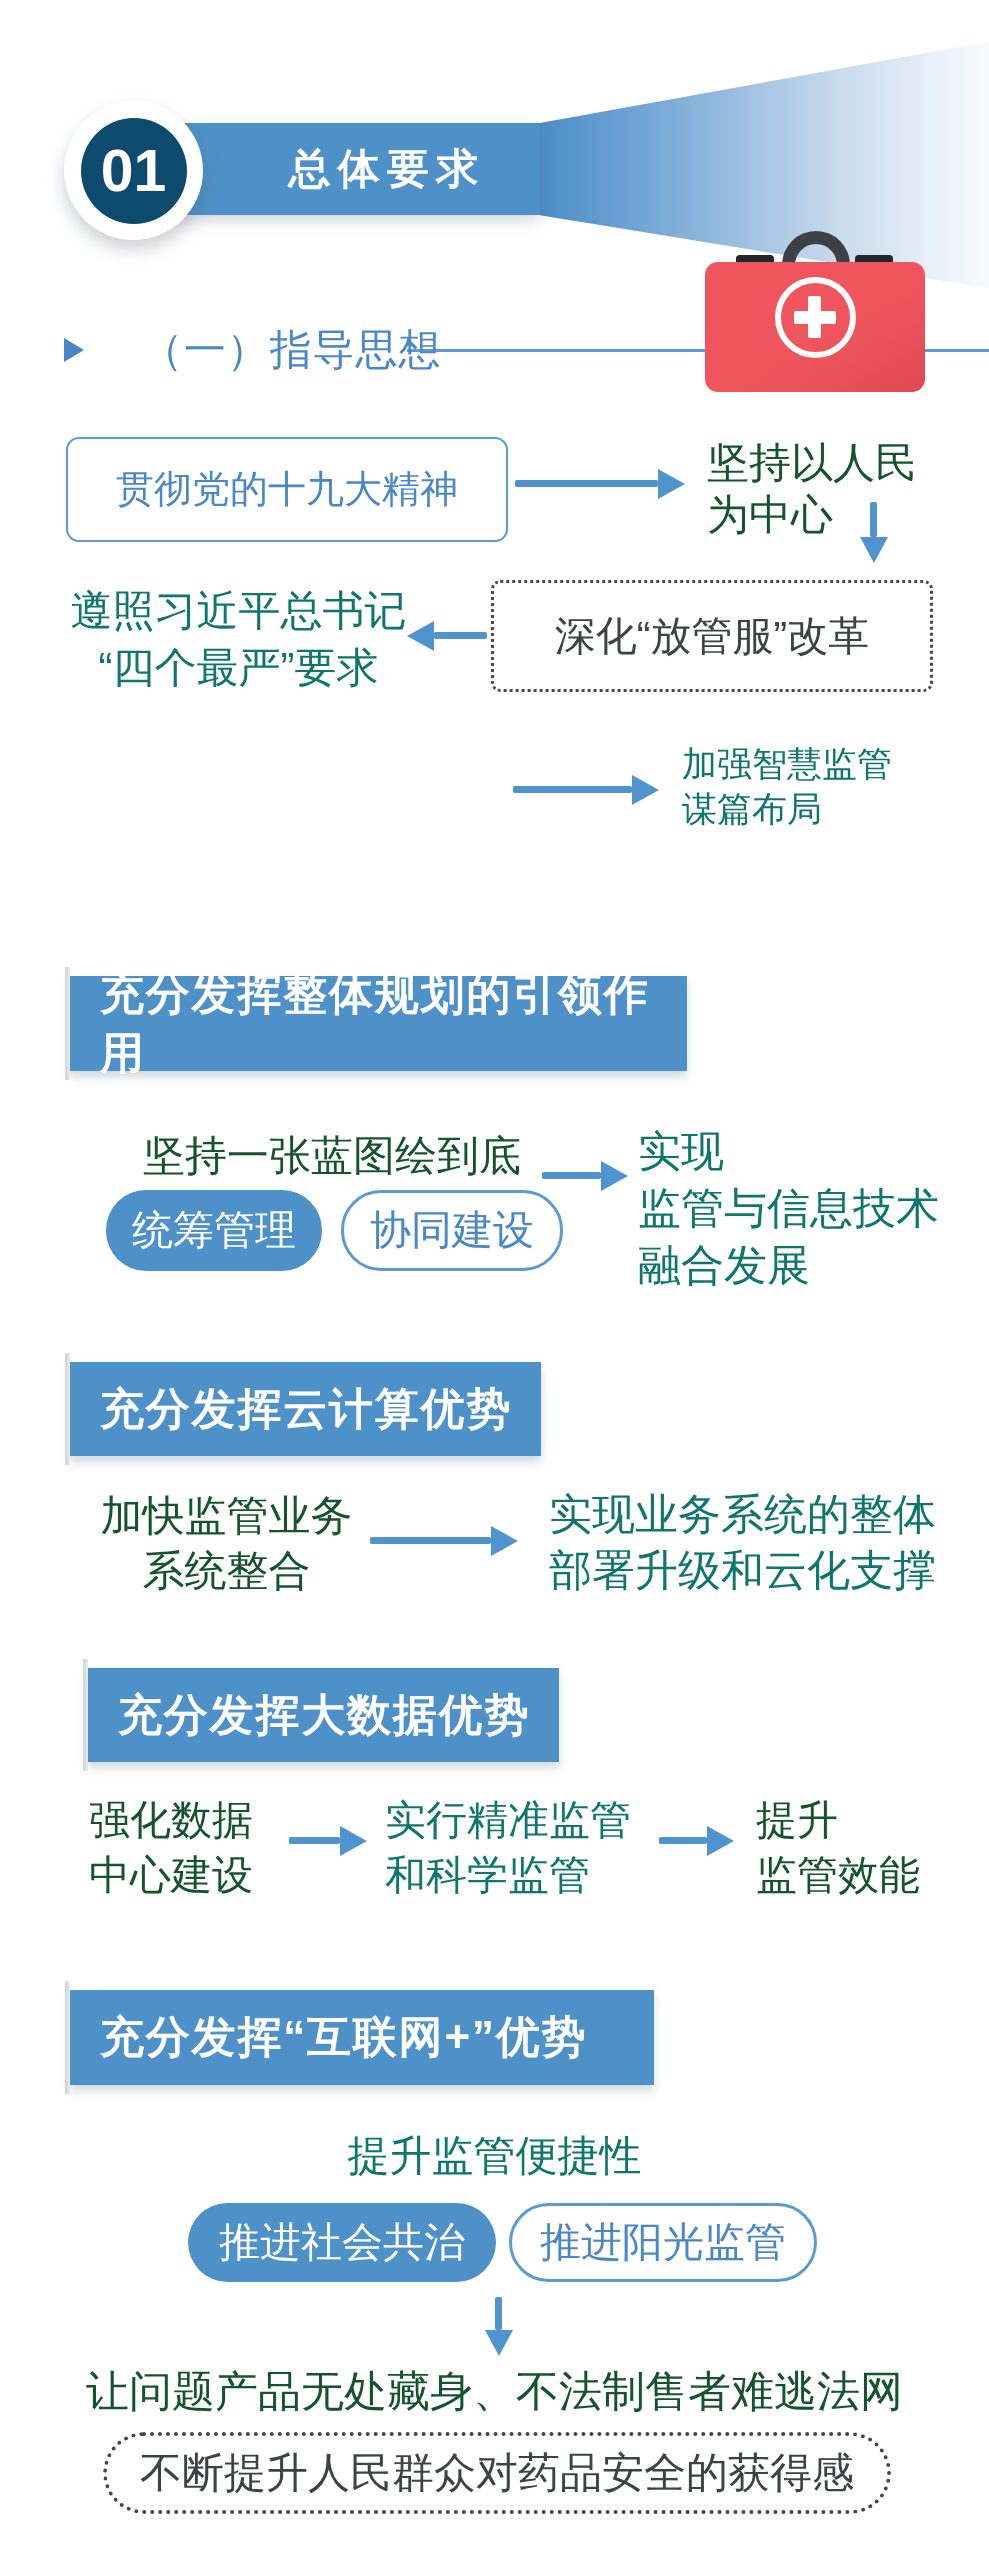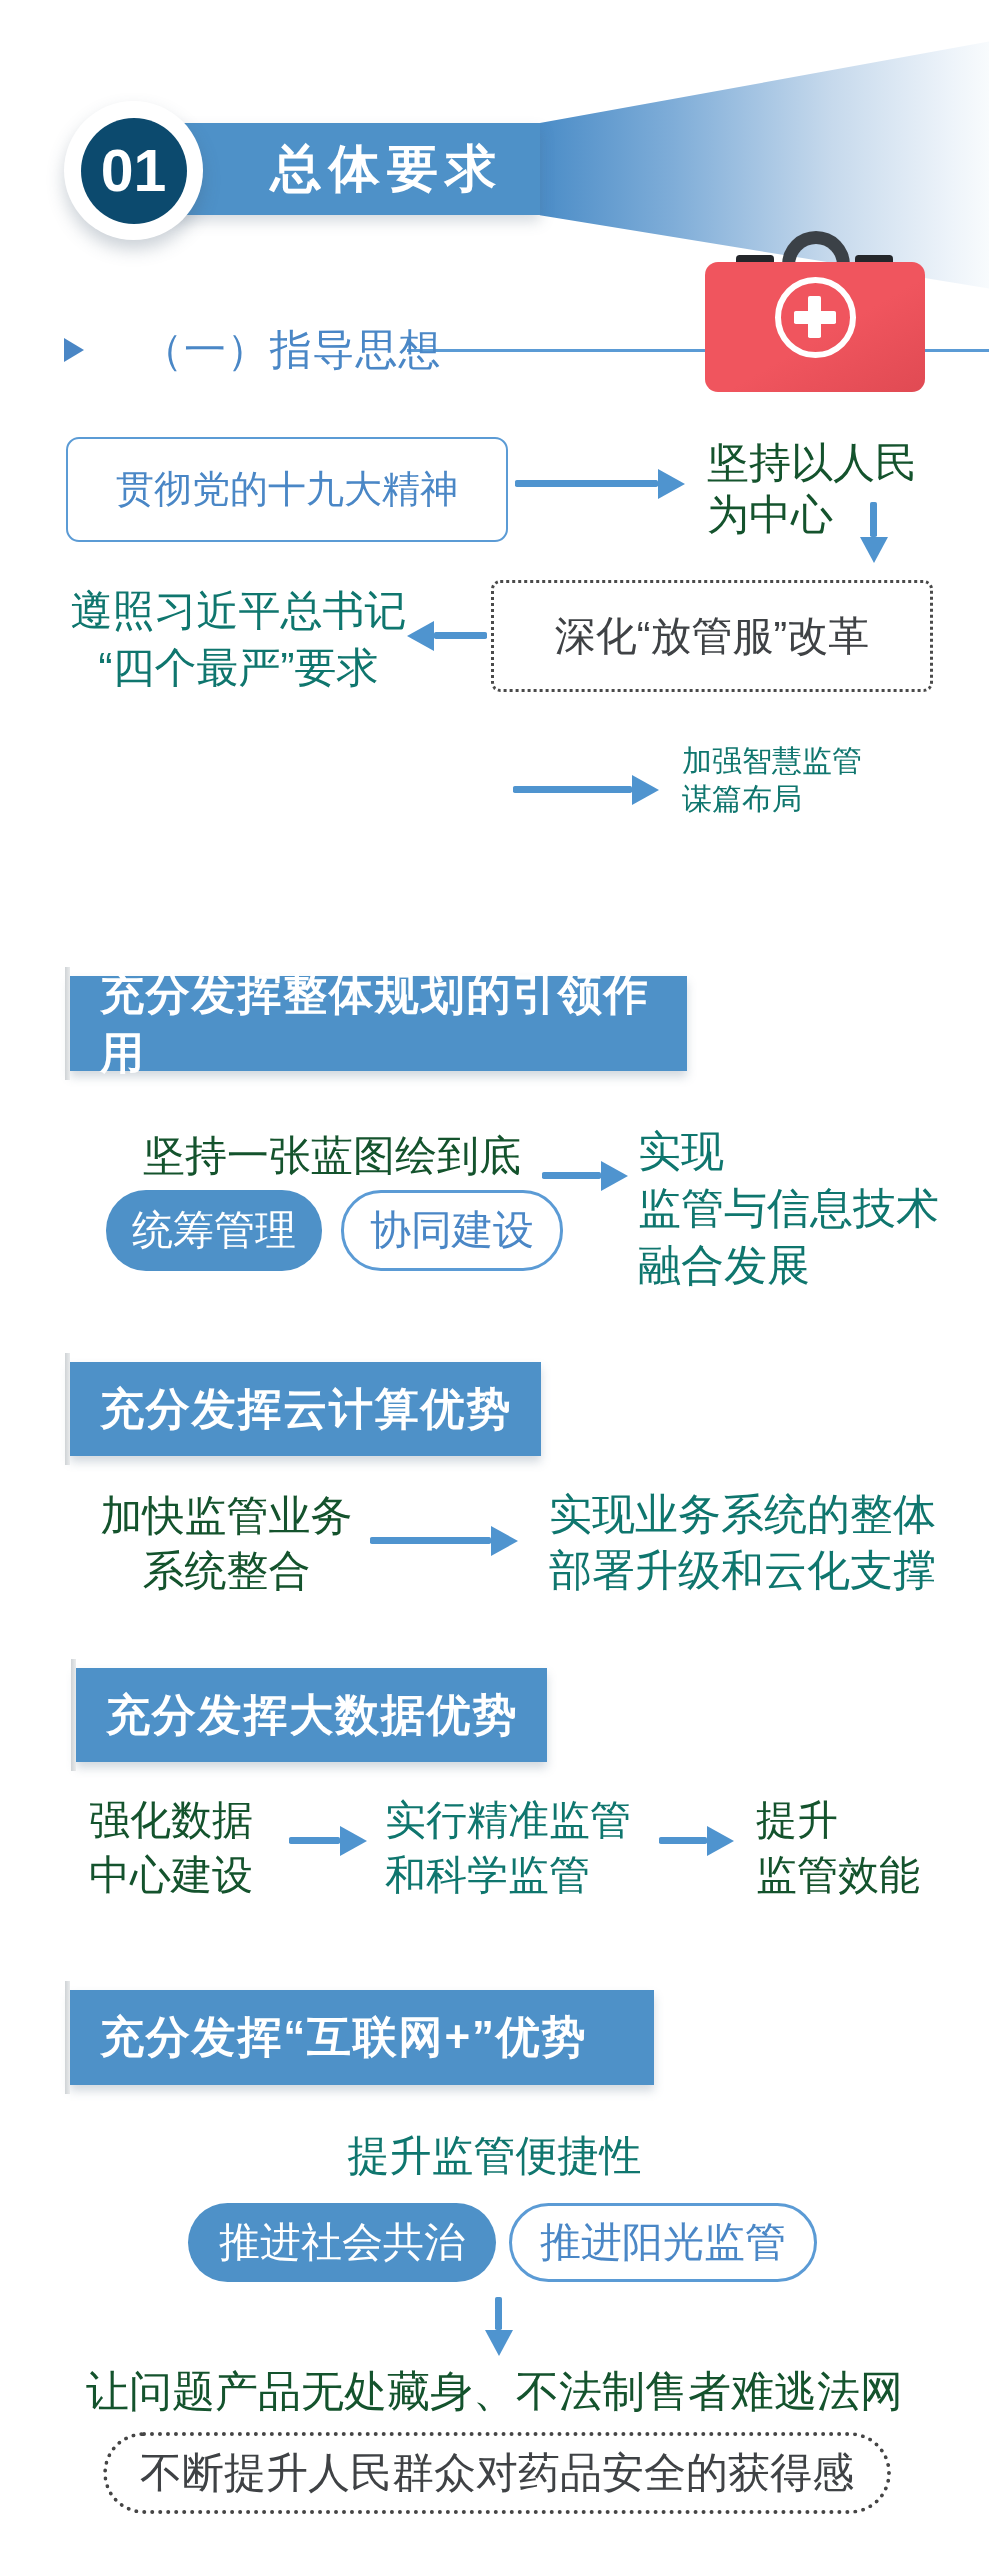"总体要求" .banner-main .t { font-size: 51px -> 42px }
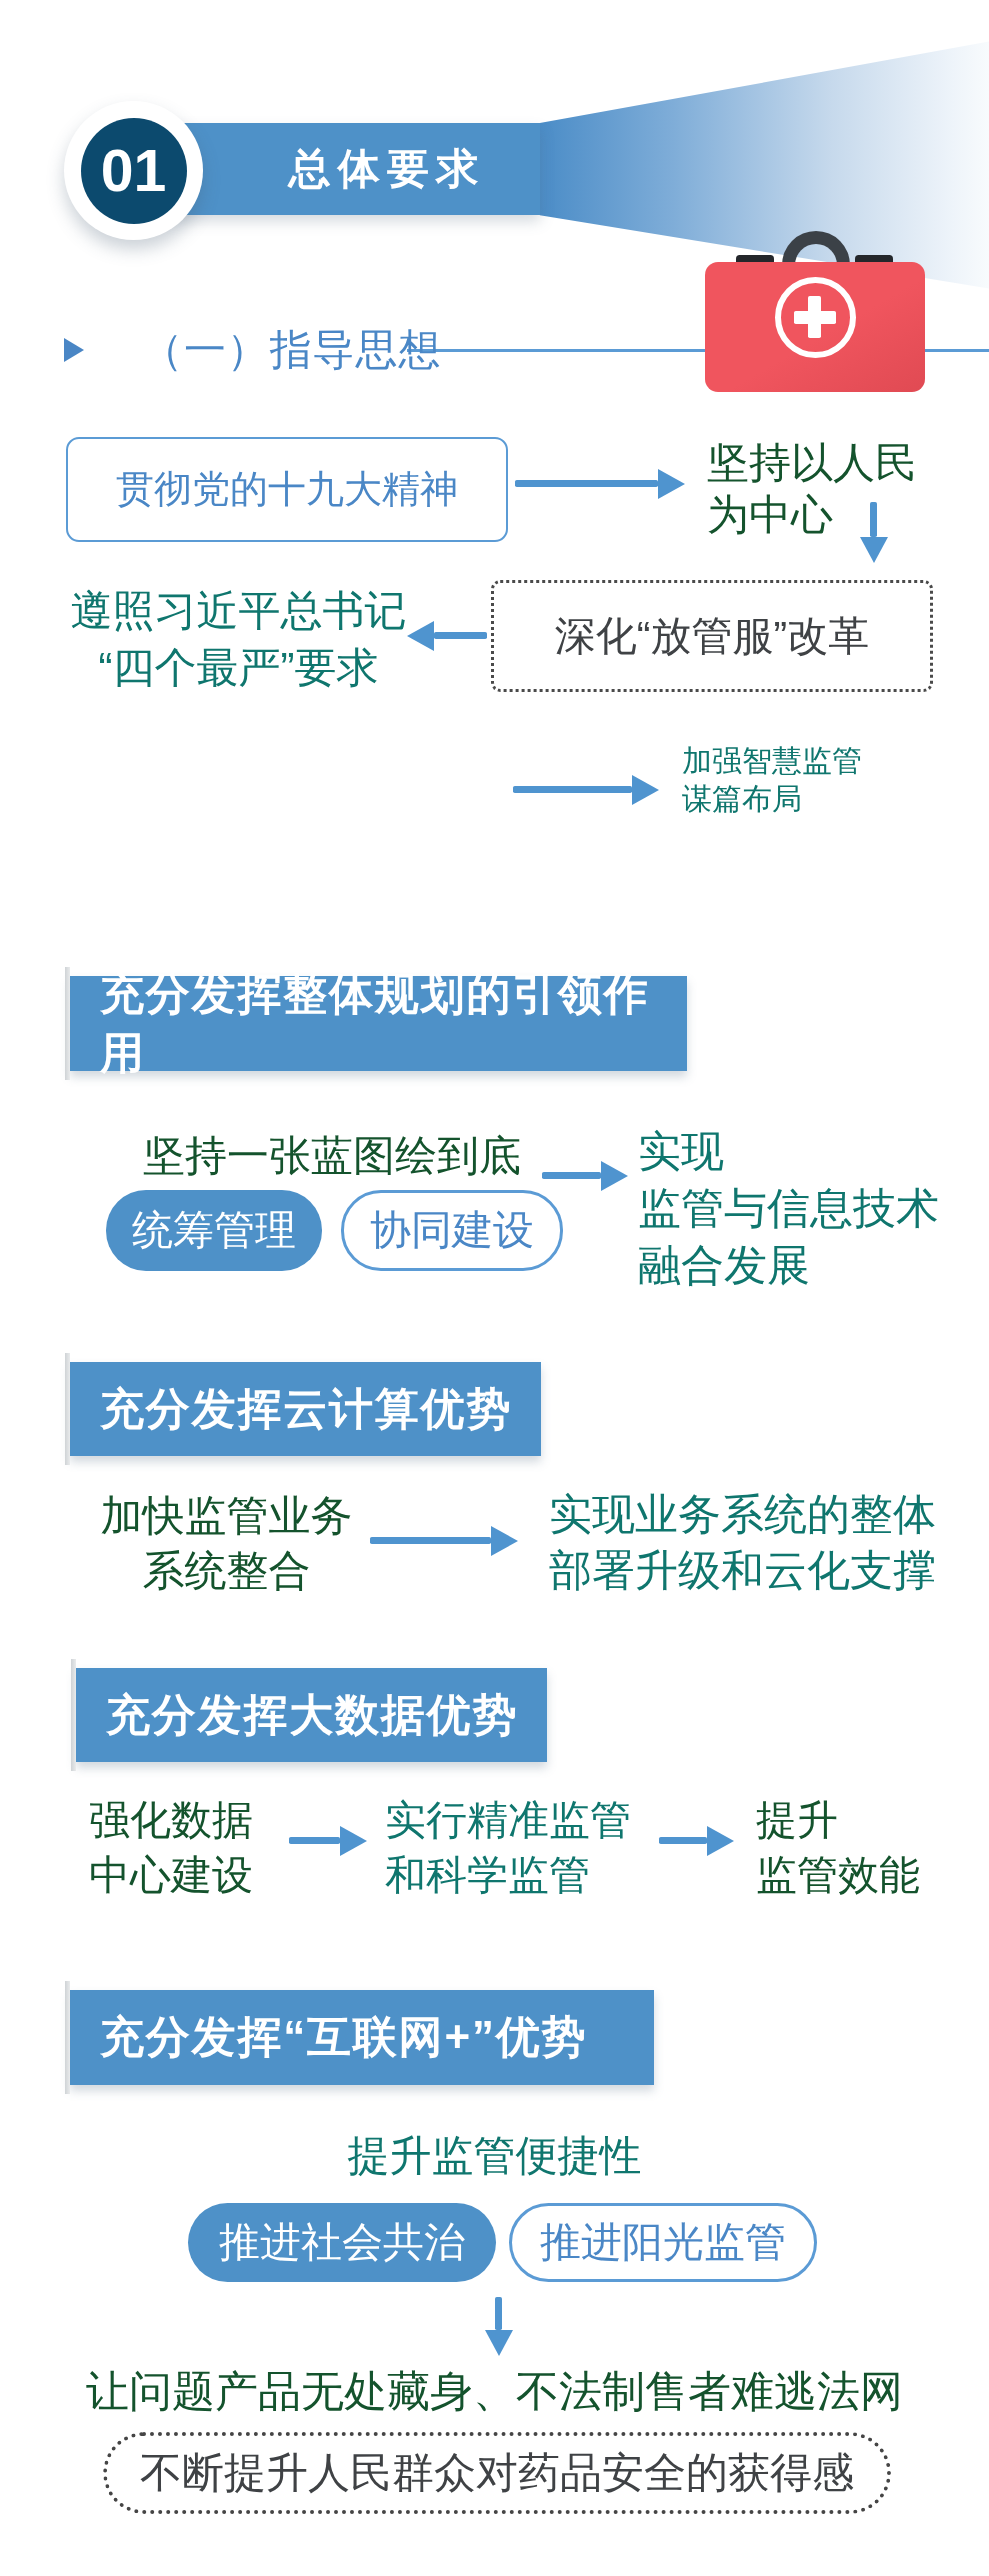"加强智慧监管" div.lines { font-size: 30px -> 35px }
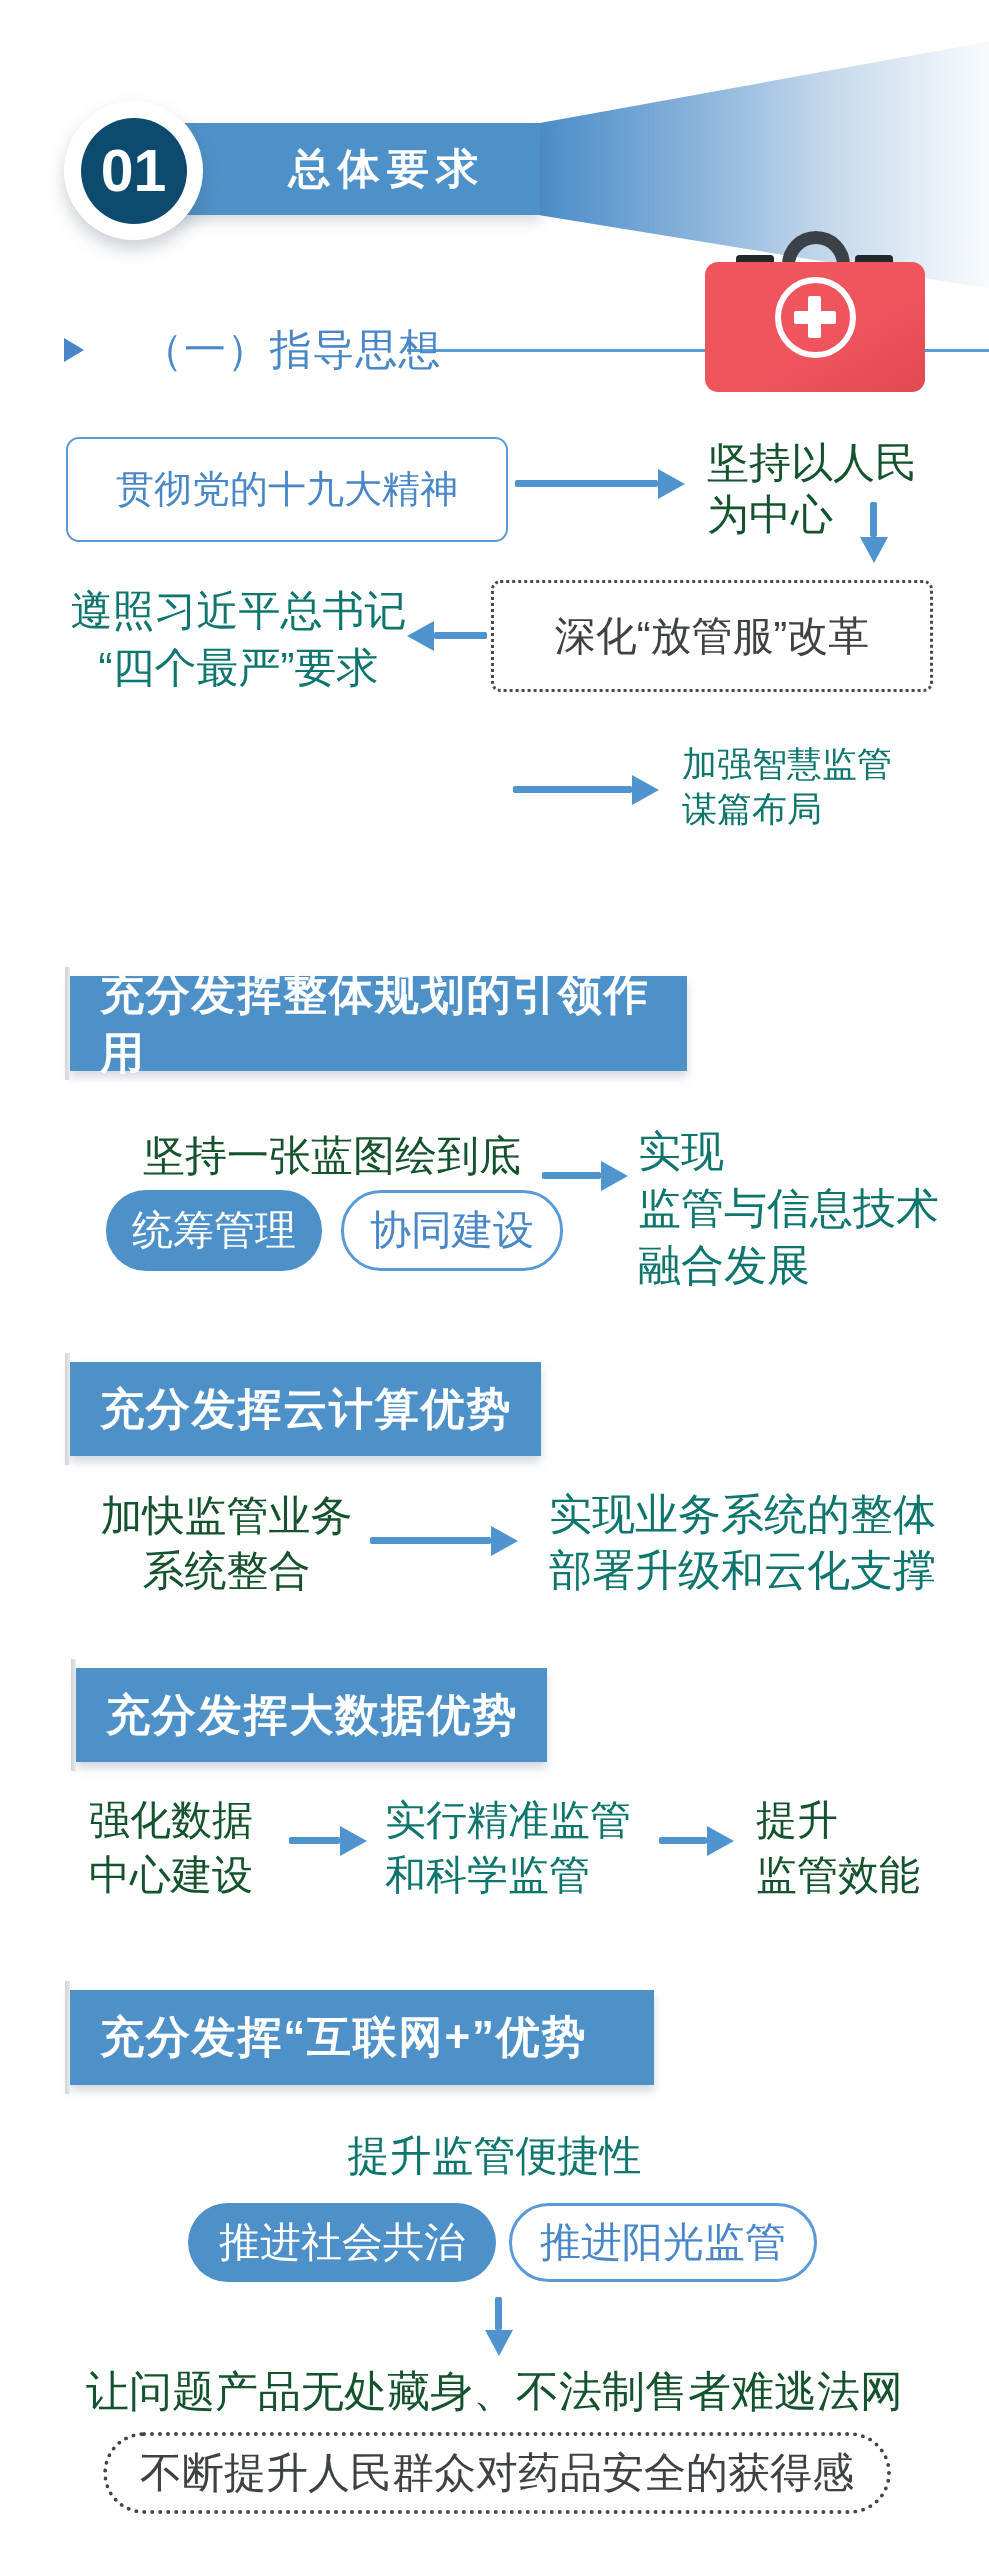"充分发挥大数据优势" div.banner { left: 76px -> 88px }
